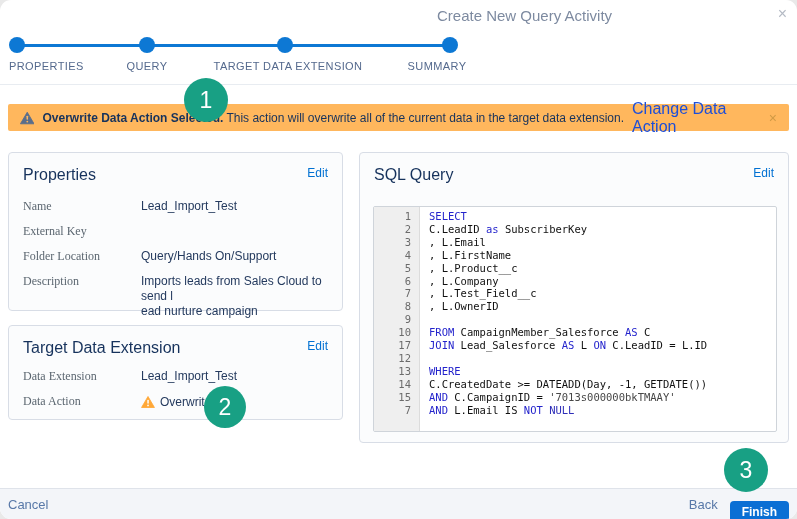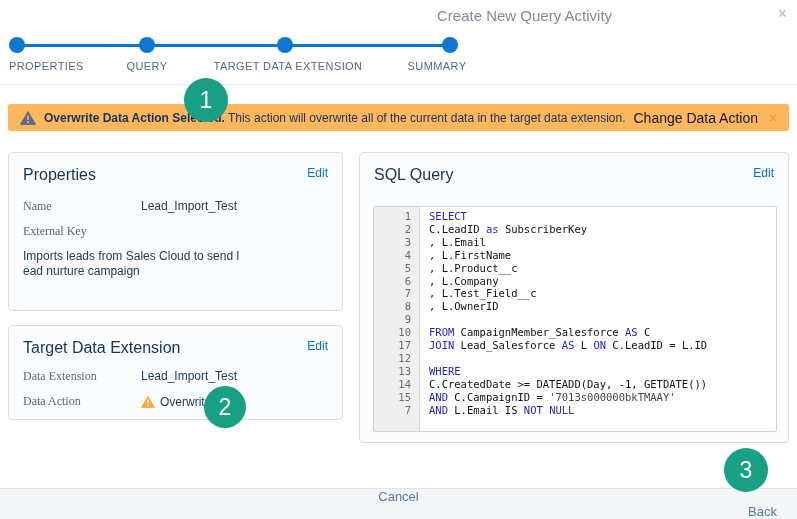"Create New Query Activity" .stage { border-radius: none -> 11px }
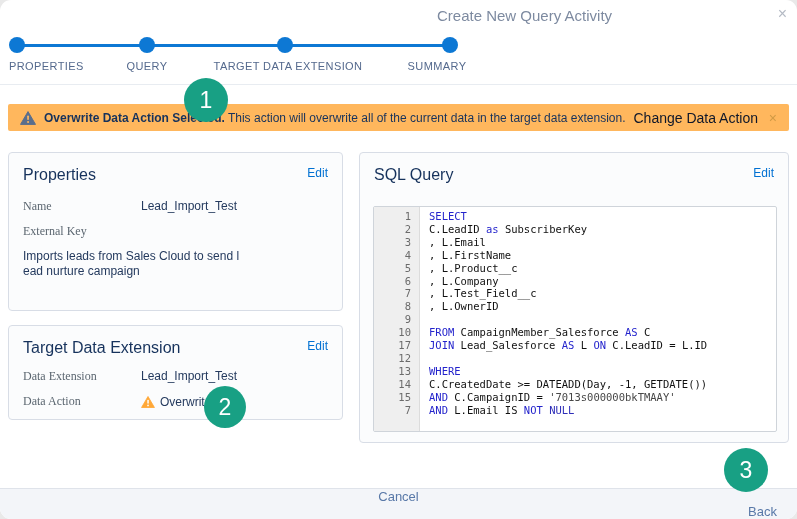"Change Data Action" .banner .lnk { color: #0f172a -> #1d4ed8; font-size: 14px -> 16px }
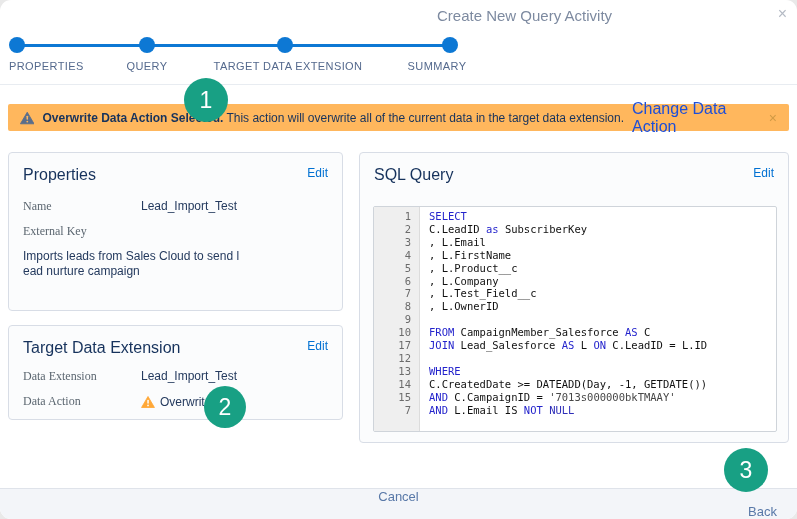"Folder Location" div.frow { html: none -> <div> <span>Folder Location</span> <span>Query/Hands On/Support</span> </div> }
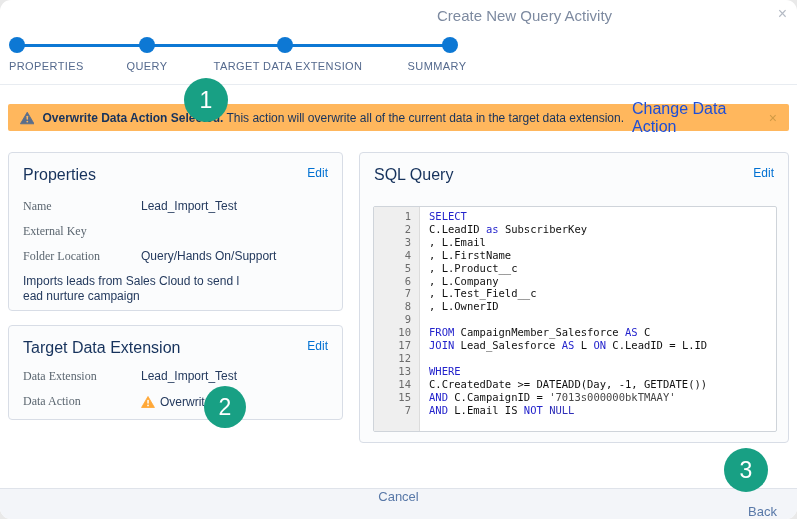"Description" span.lbl { html: none -> <span>Description</span> }
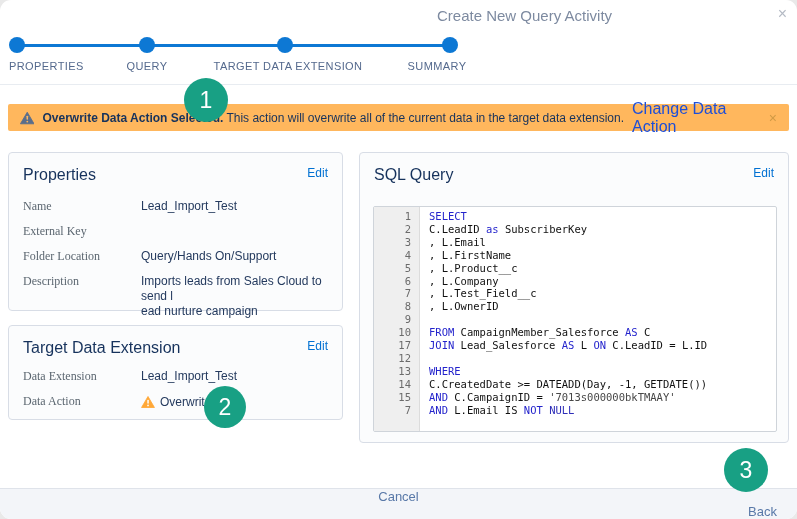"Cancel" .footer { flex-direction: column -> none }
